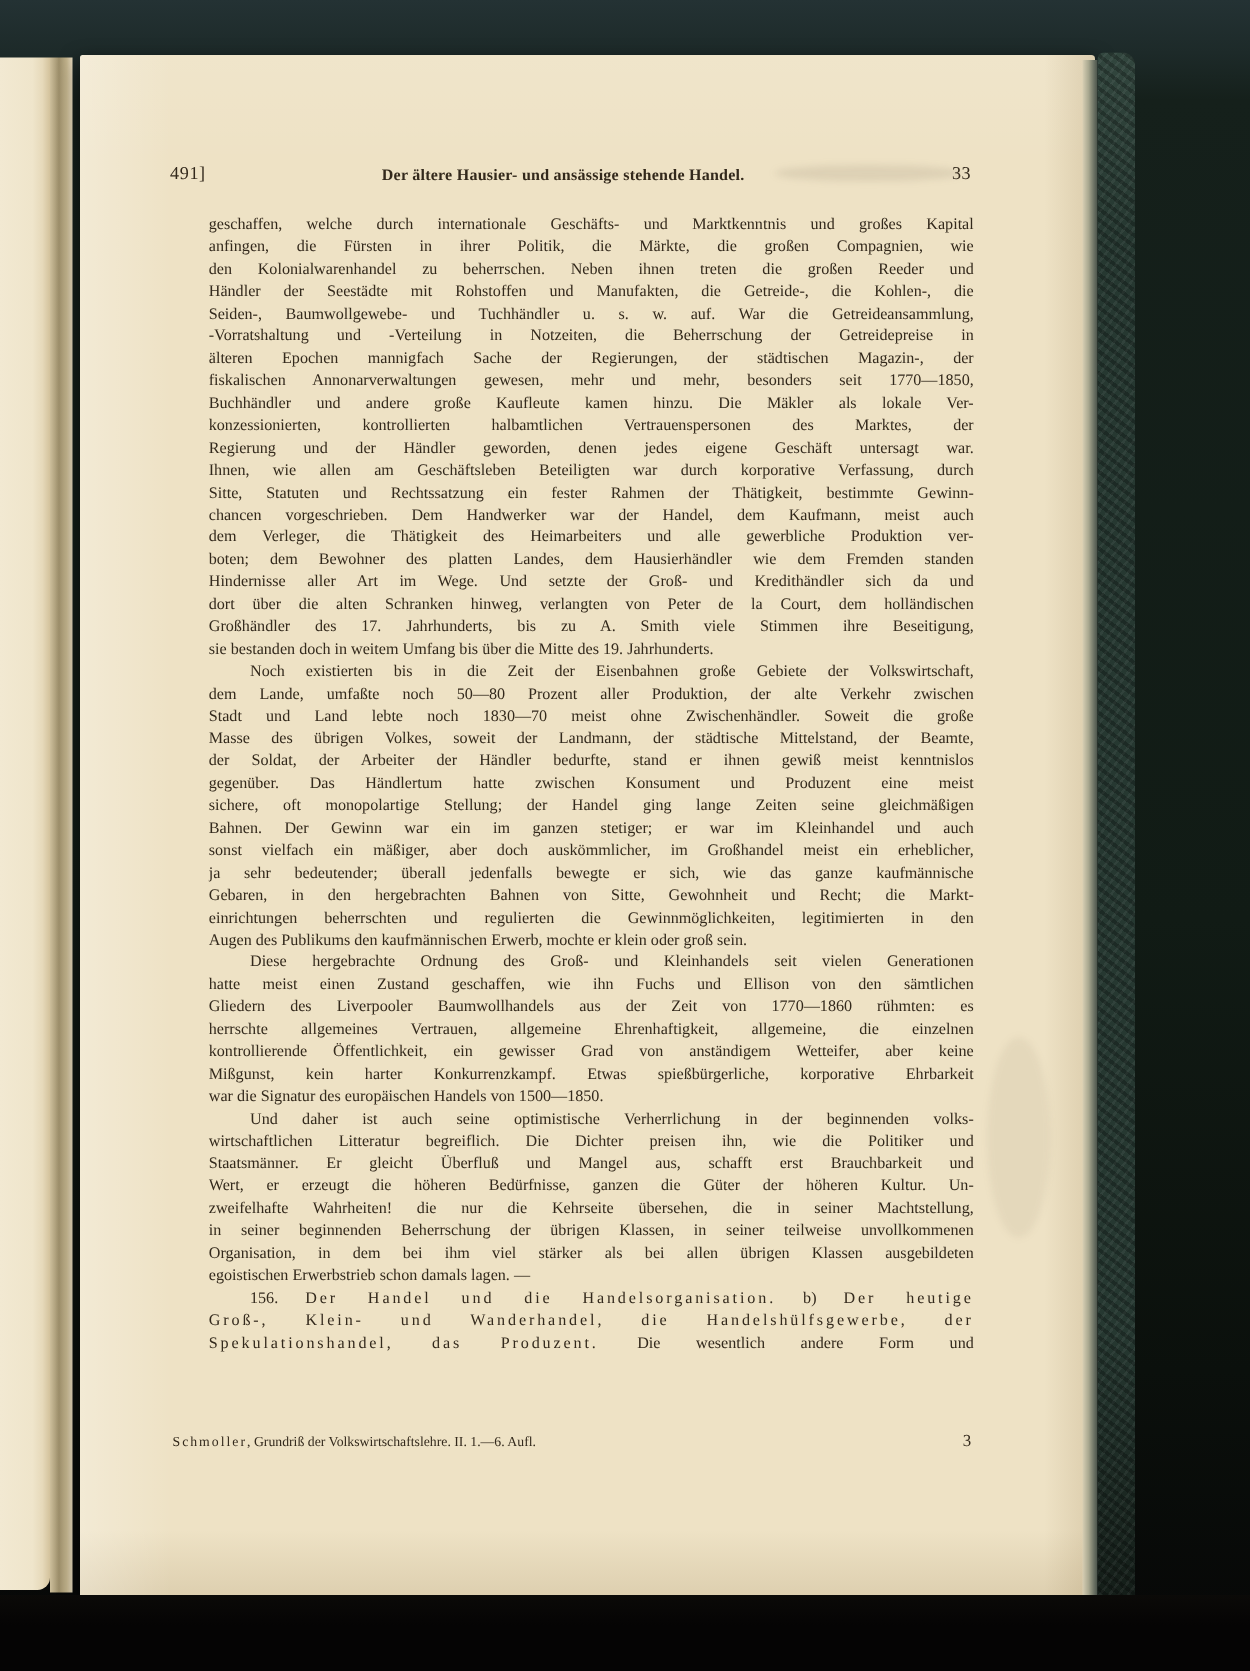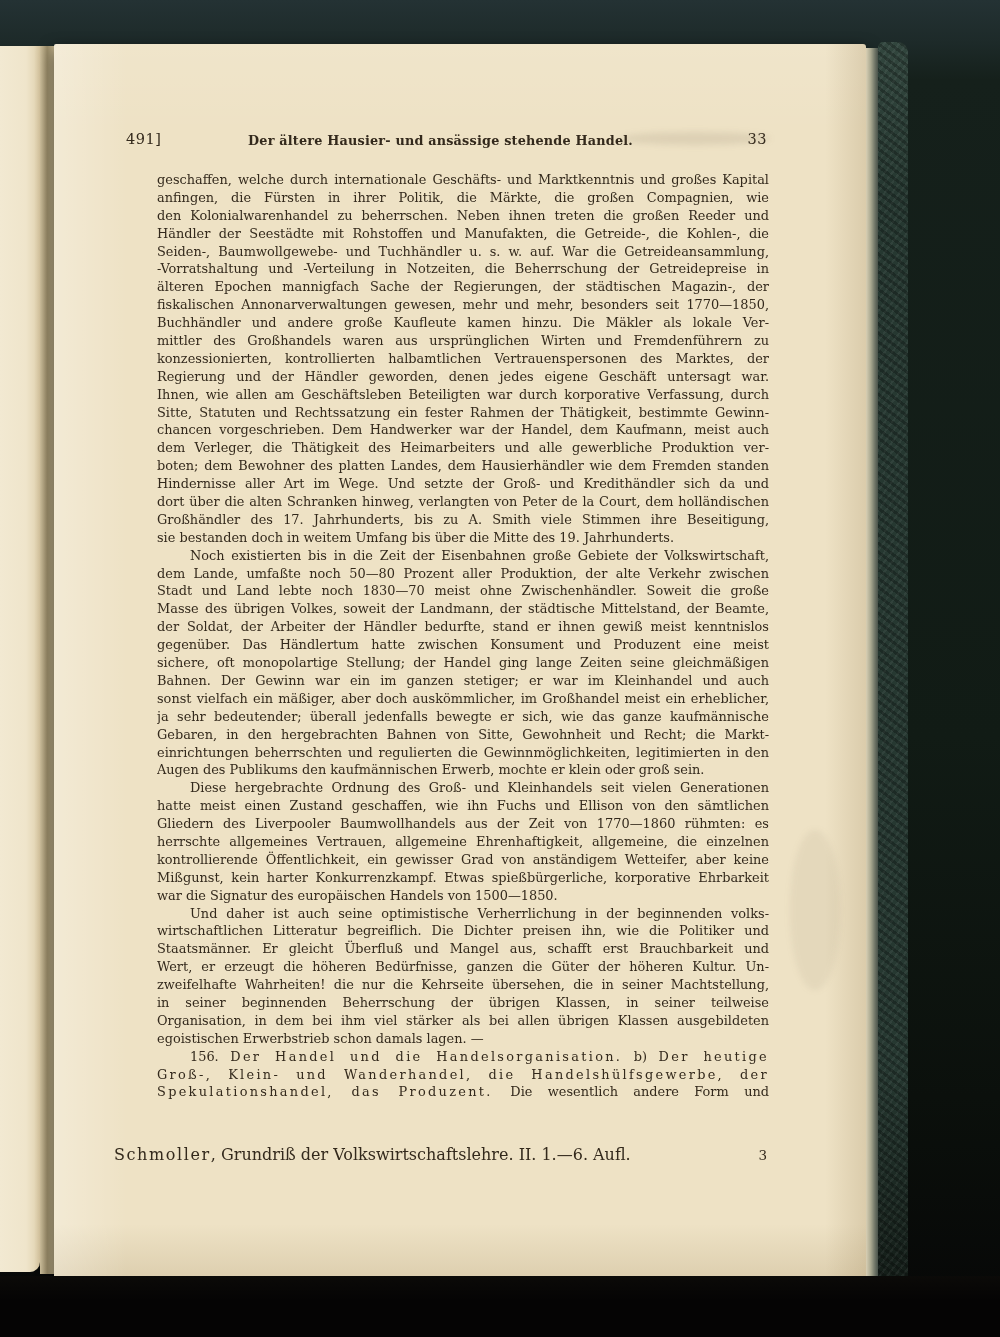"491]" .page { font-family: none -> Liberation Serif, serif; left: 54px -> 64px }
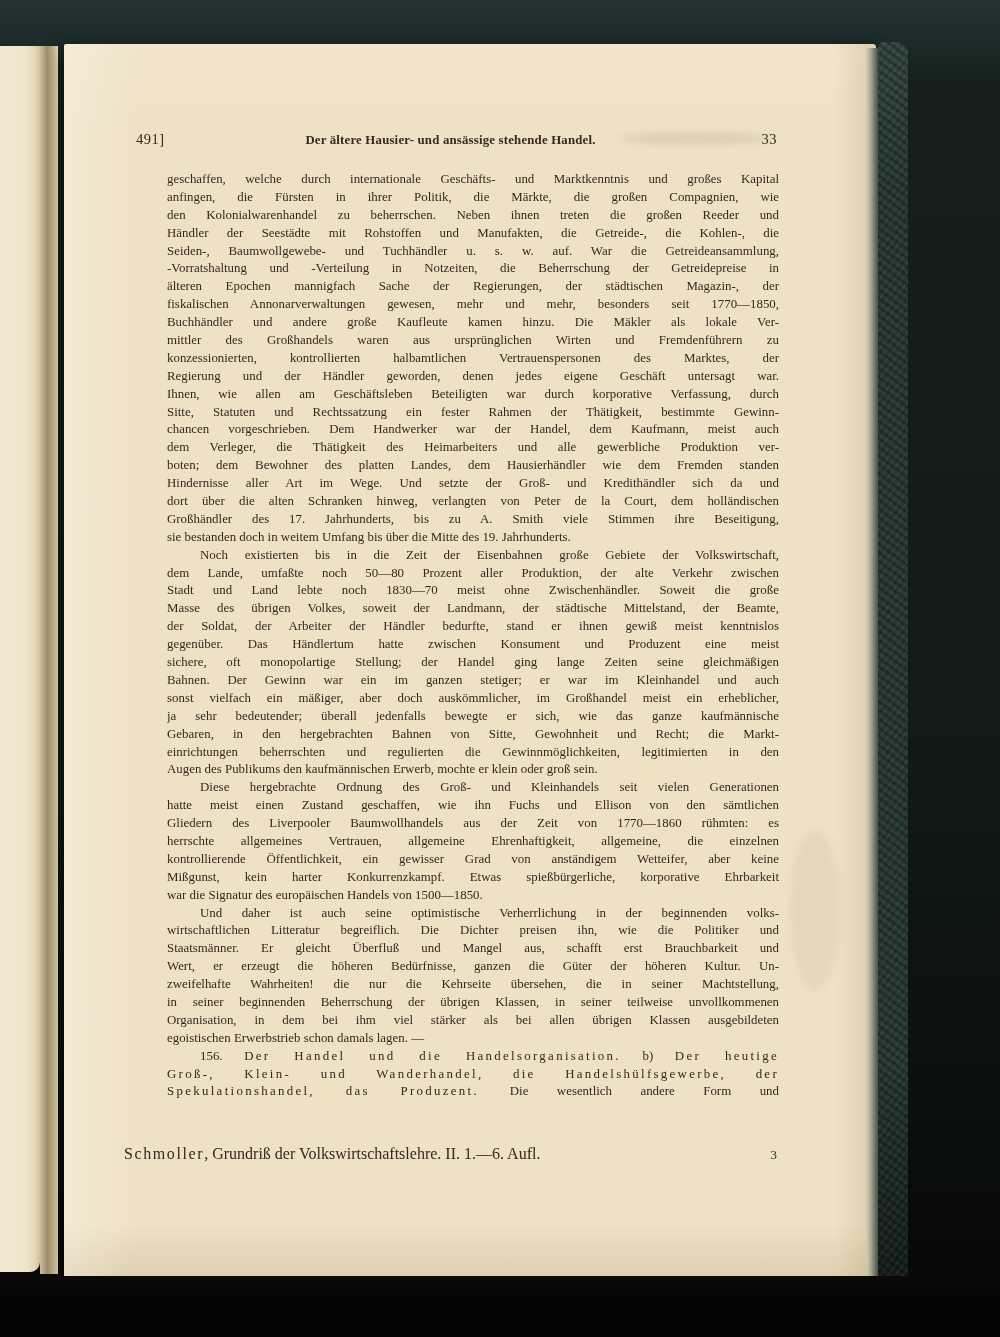"mittler des Großhandels waren aus" div.line { html: <div>mittler des Großhandels waren aus ursprünglichen Wirten und Fremdenführern zu</div> -> none }
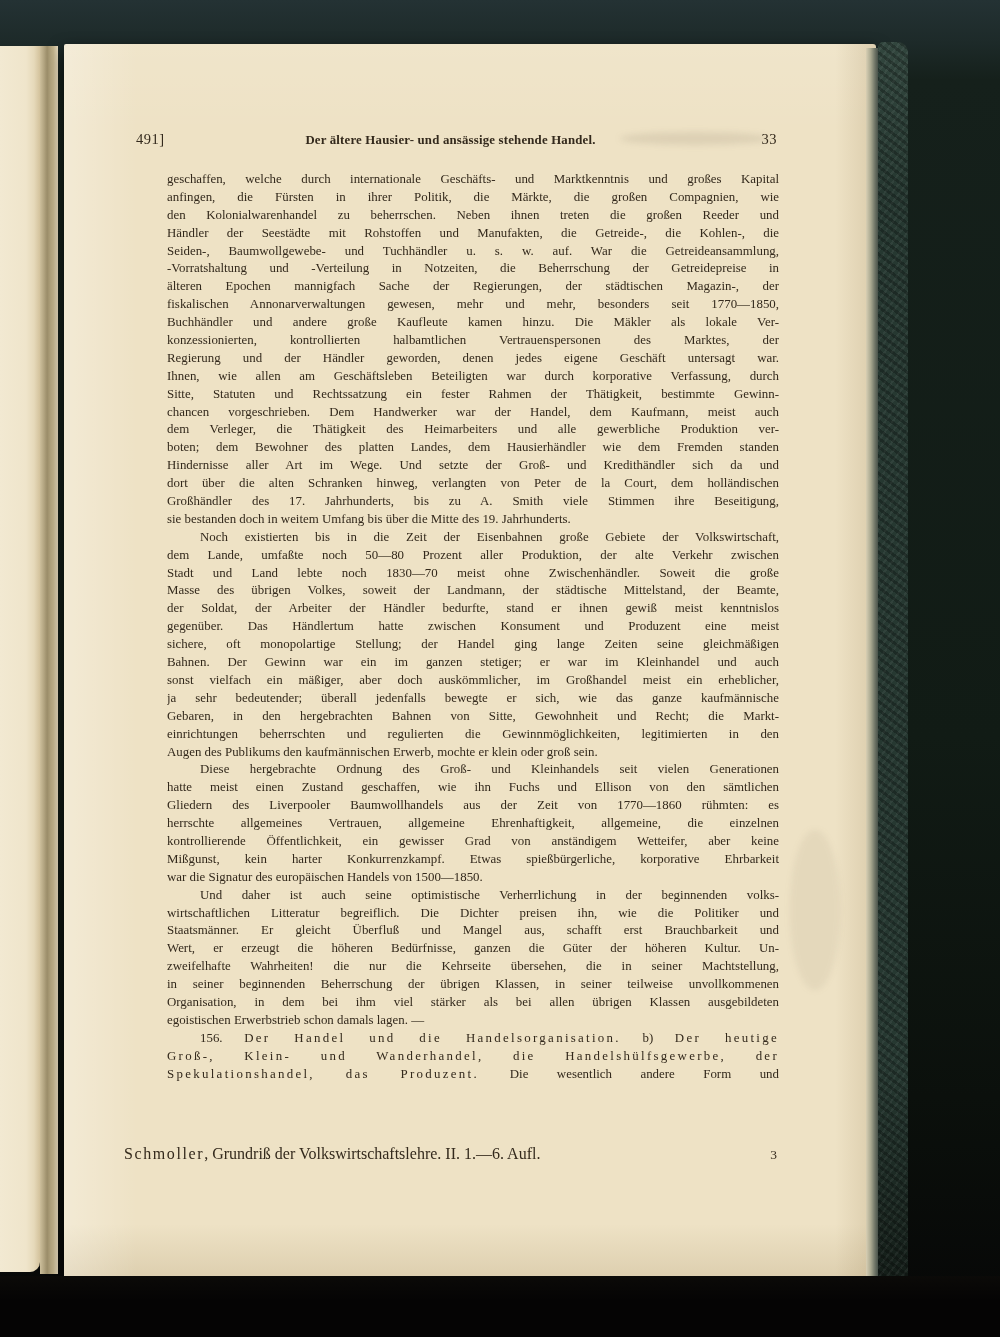"Schmoller, Grundriß der" .sig-left { font-size: 16px -> 11px; margin-left: 2px -> 16px }
